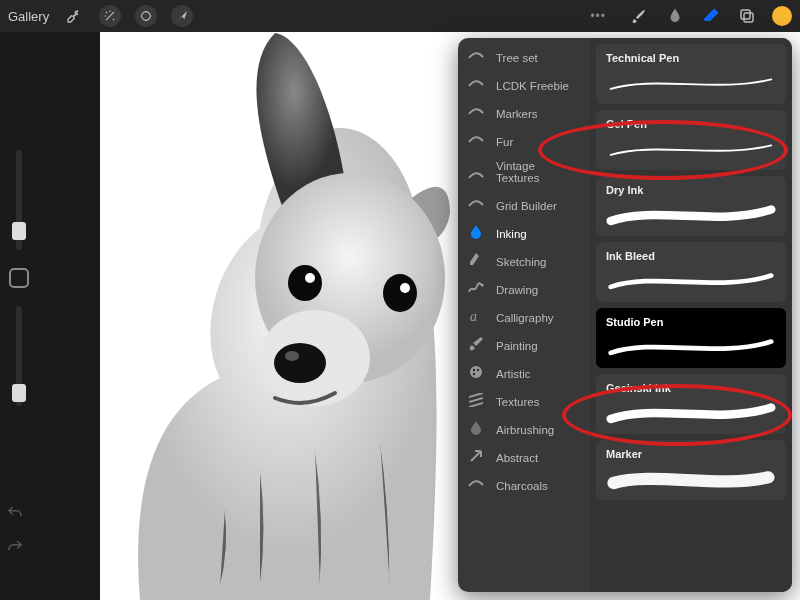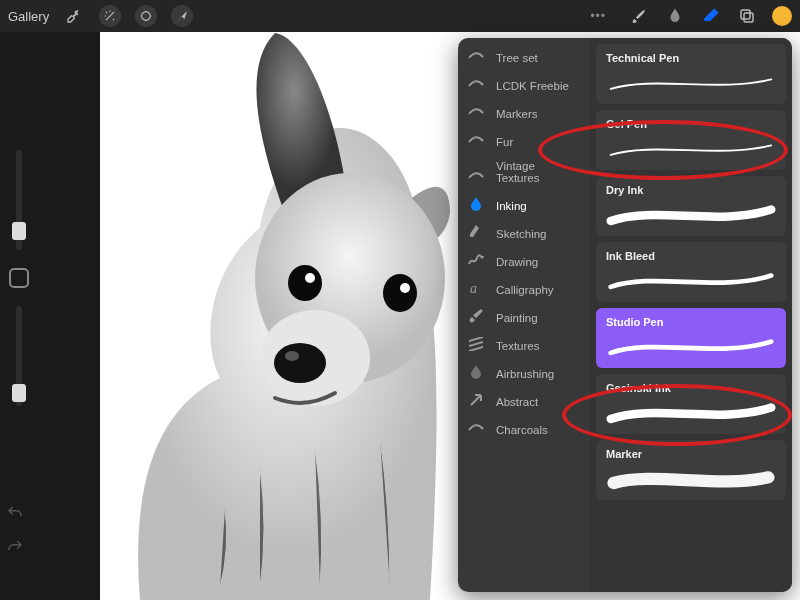"Grid Builder" div.cat-item { html: none -> <div> <span> <svg> <path></path> </svg> </span> <span>Grid Builder</span> </div> }
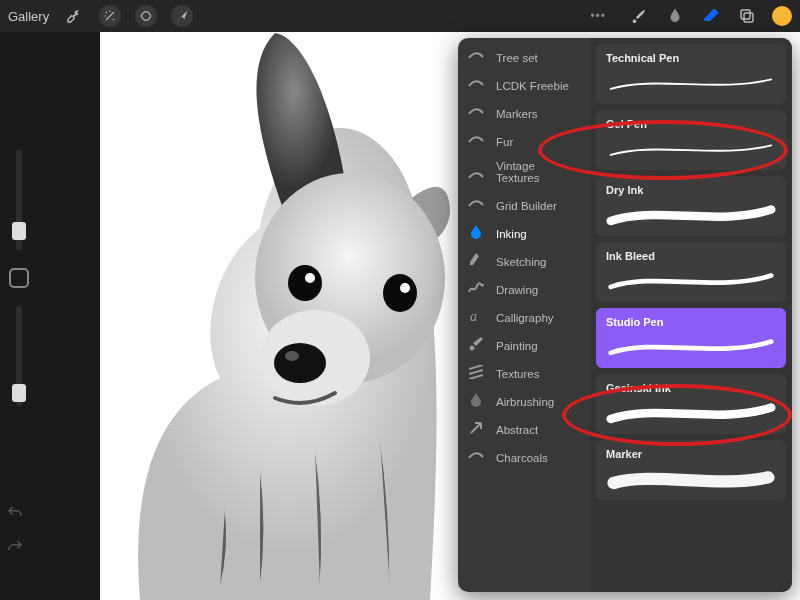"Studio Pen" .brush-card.selected { background: #8b5cf6 -> #000000 }
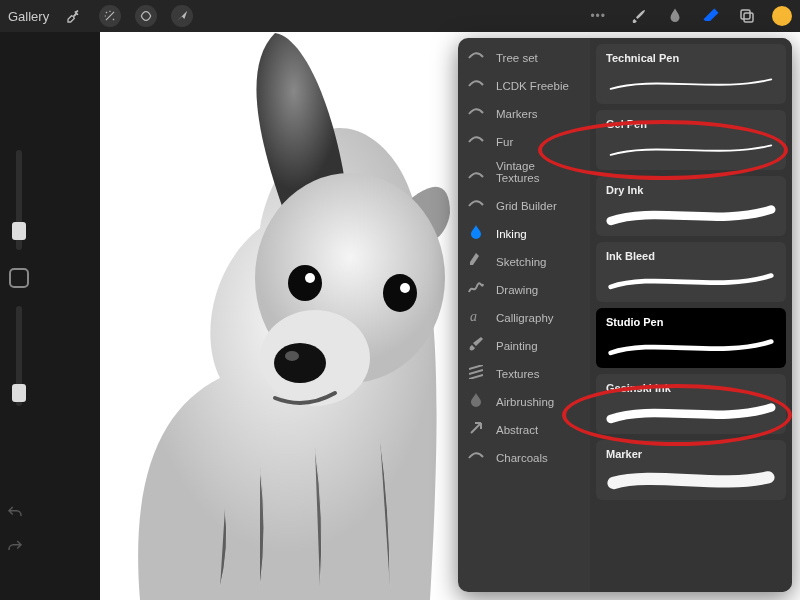"Artistic" div.cat-item { html: none -> <div> <span> <svg> <circle></circle> <circle></circle> <circle></circle> <circle></circle> </svg> </span> <span>Artistic</span> </div> }
